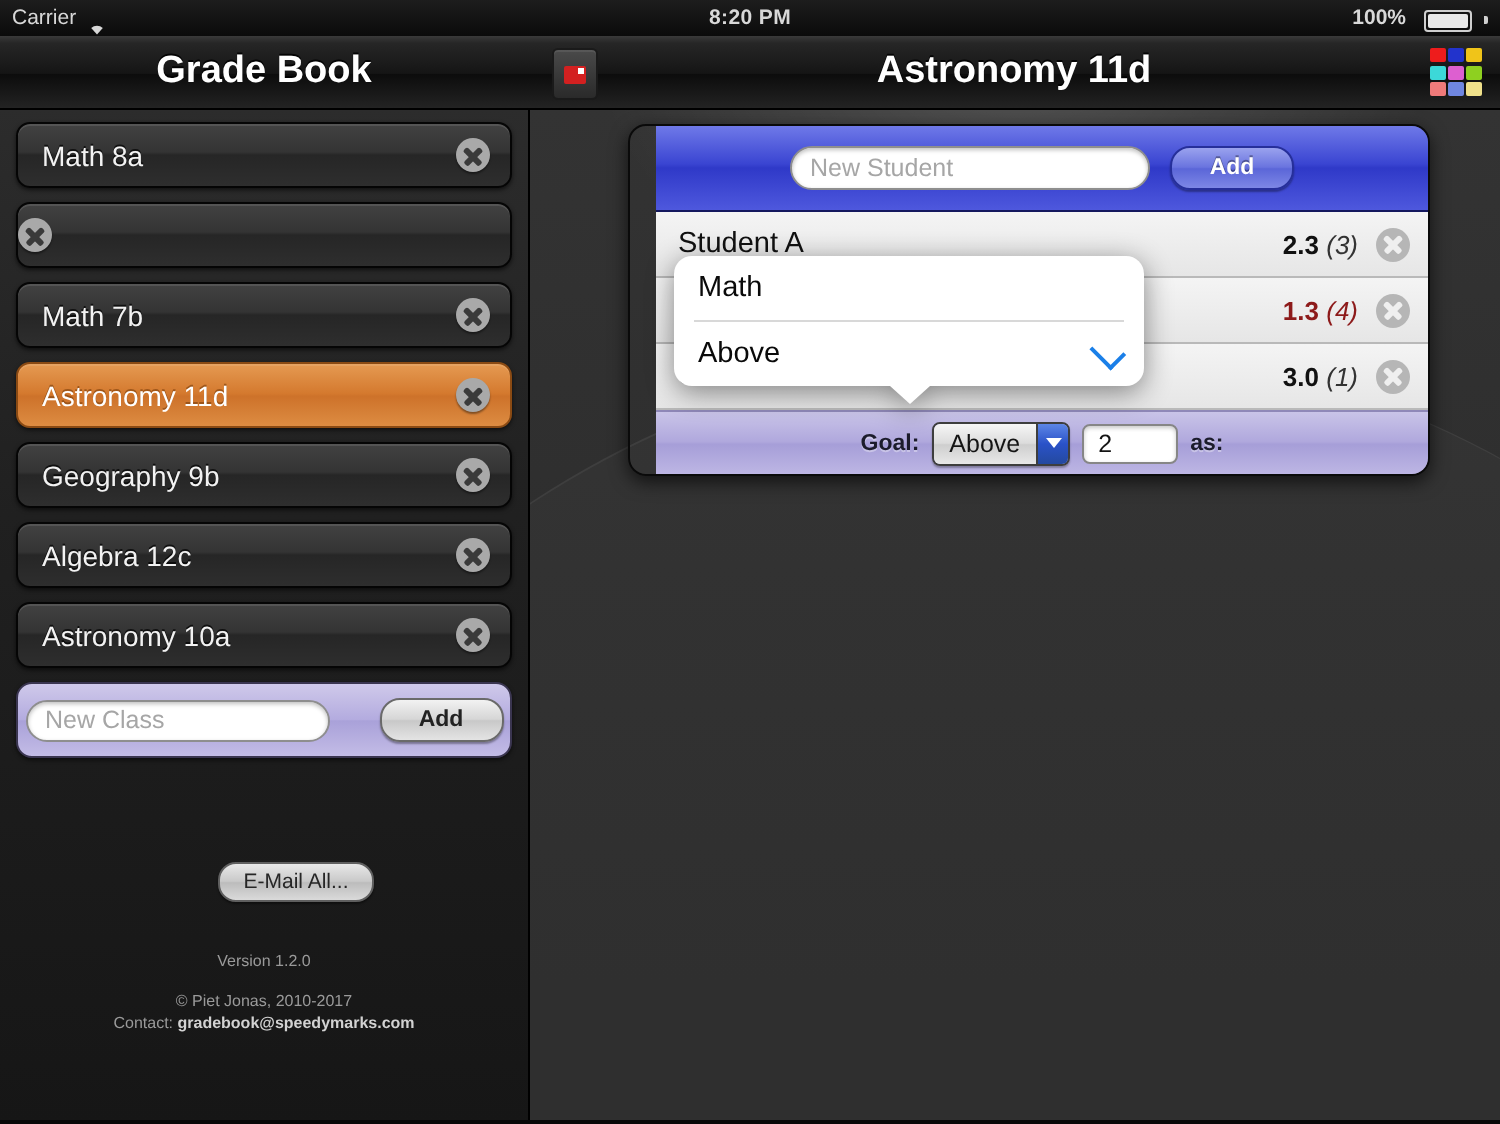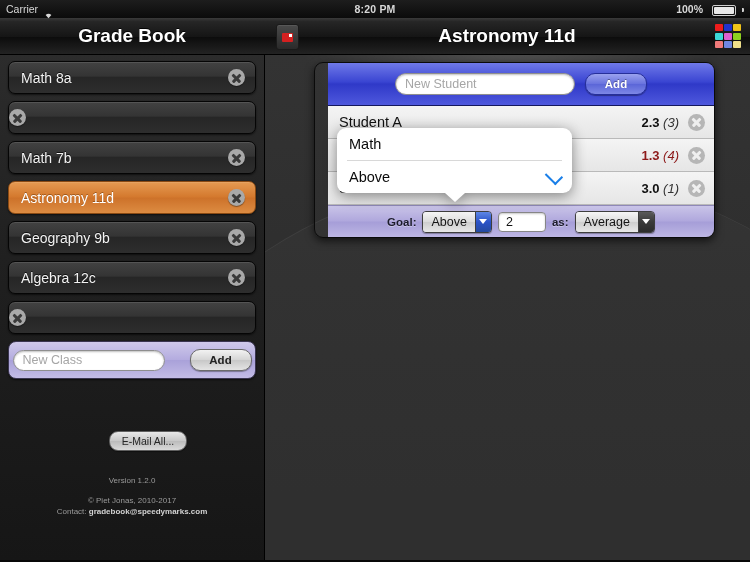"Average" div.select { html: <div> <span>Average</span> <span> <i></i> </span> </div> -> none }
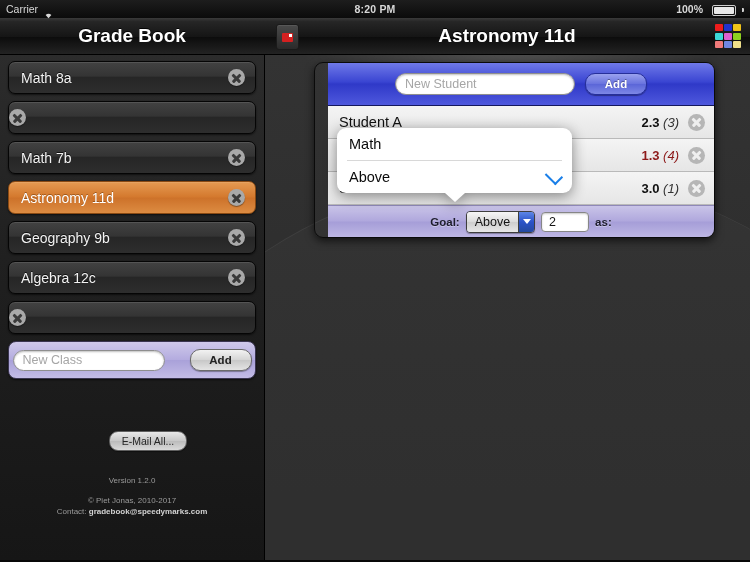"Astronomy 10a" div.class-label { html: none -> <div>Astronomy 10a</div> }
